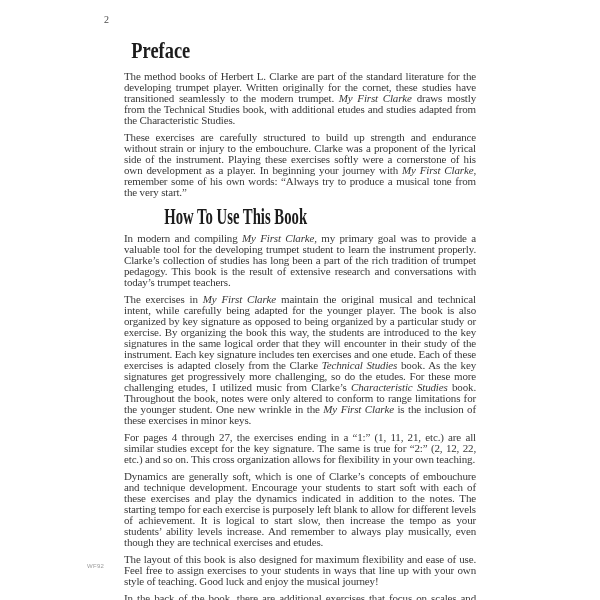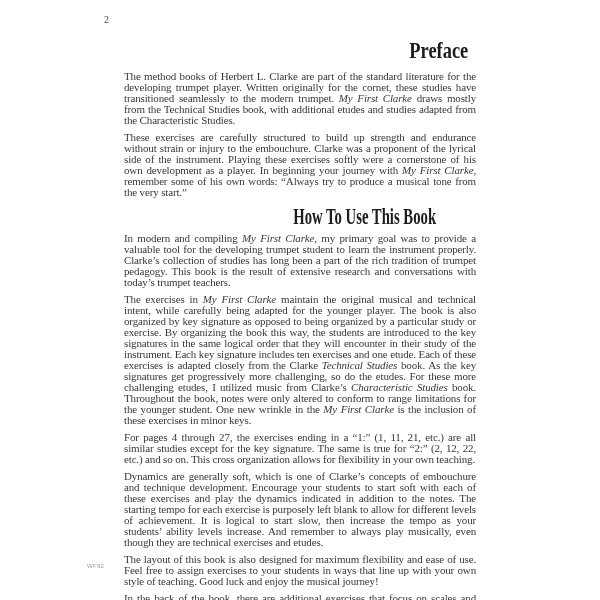"Preface" h1.display, h2.display { text-align: right -> left }
